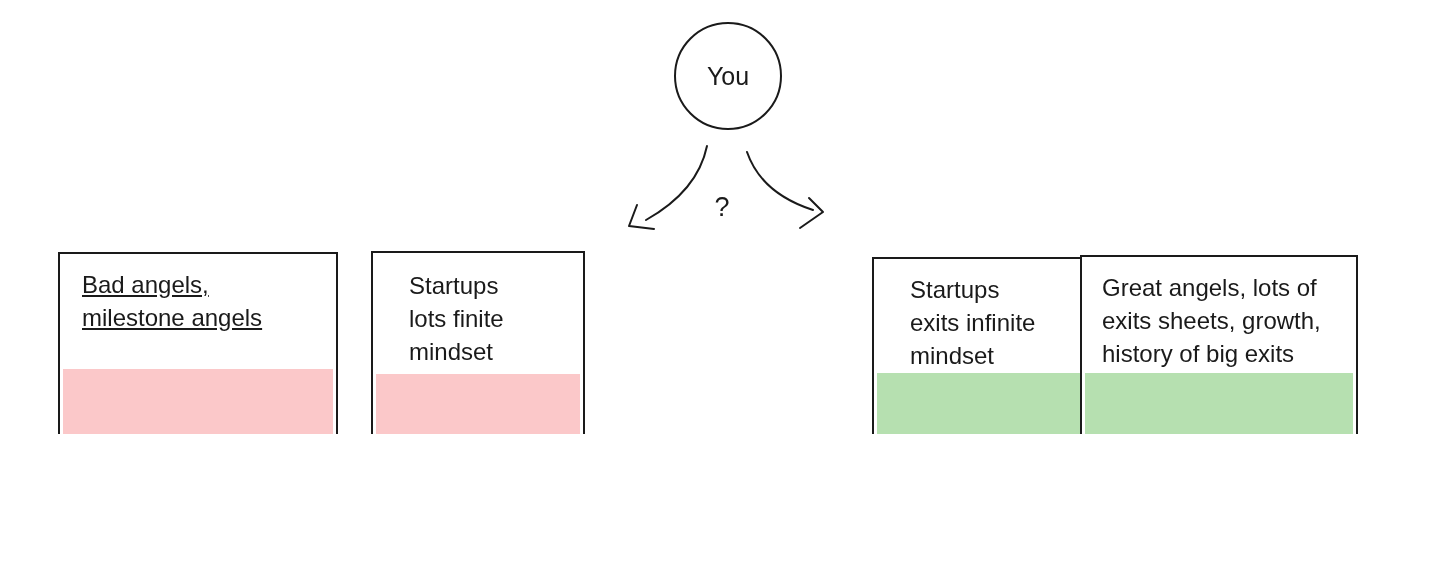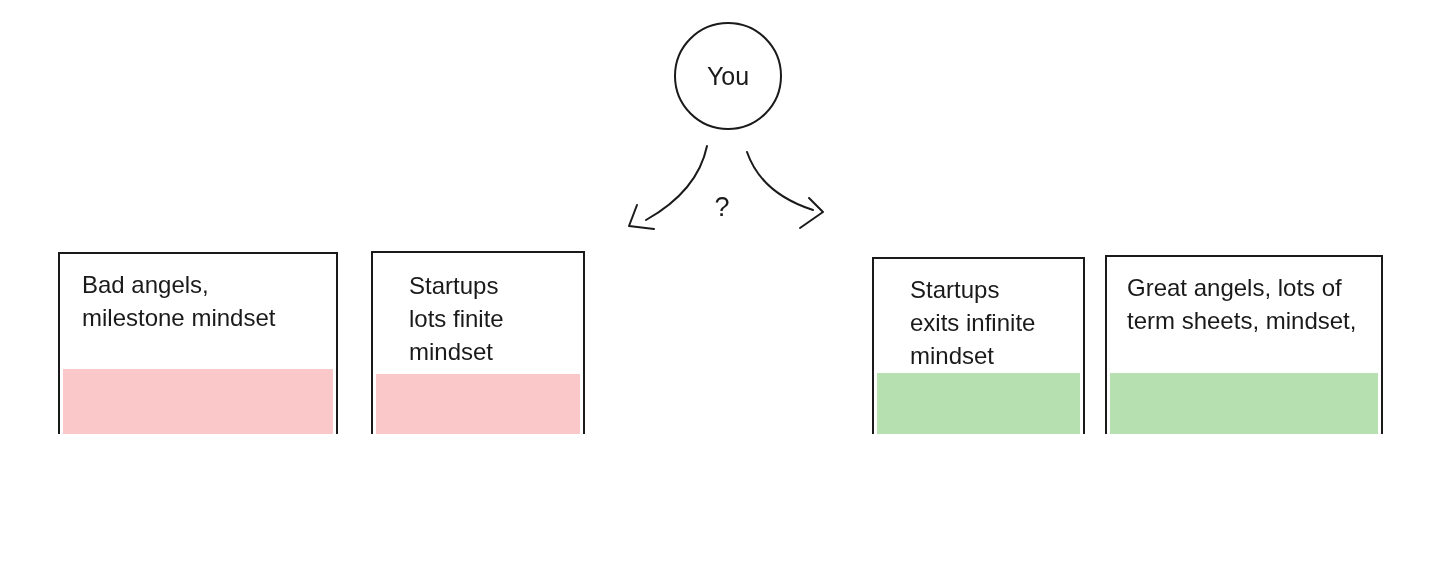"Bad angels," #box-bad-angels .box-text { text-decoration: none -> underline }
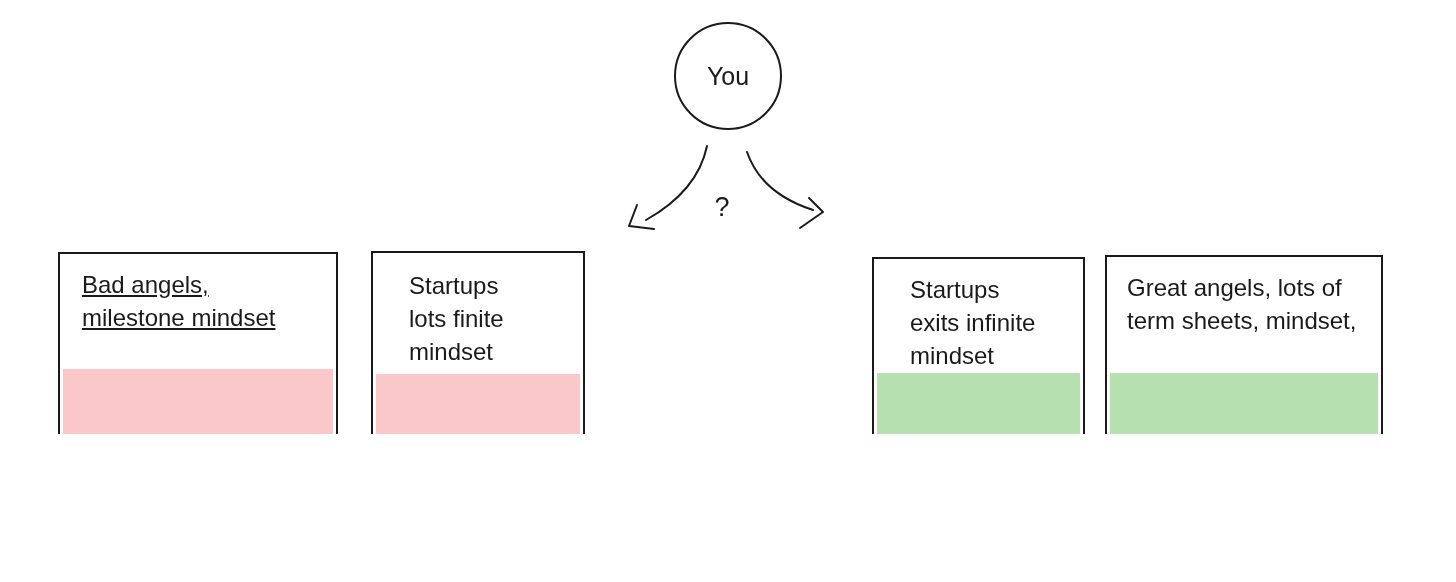"Great angels, lots of" #box-great-angels { left: 1105px -> 1080px }
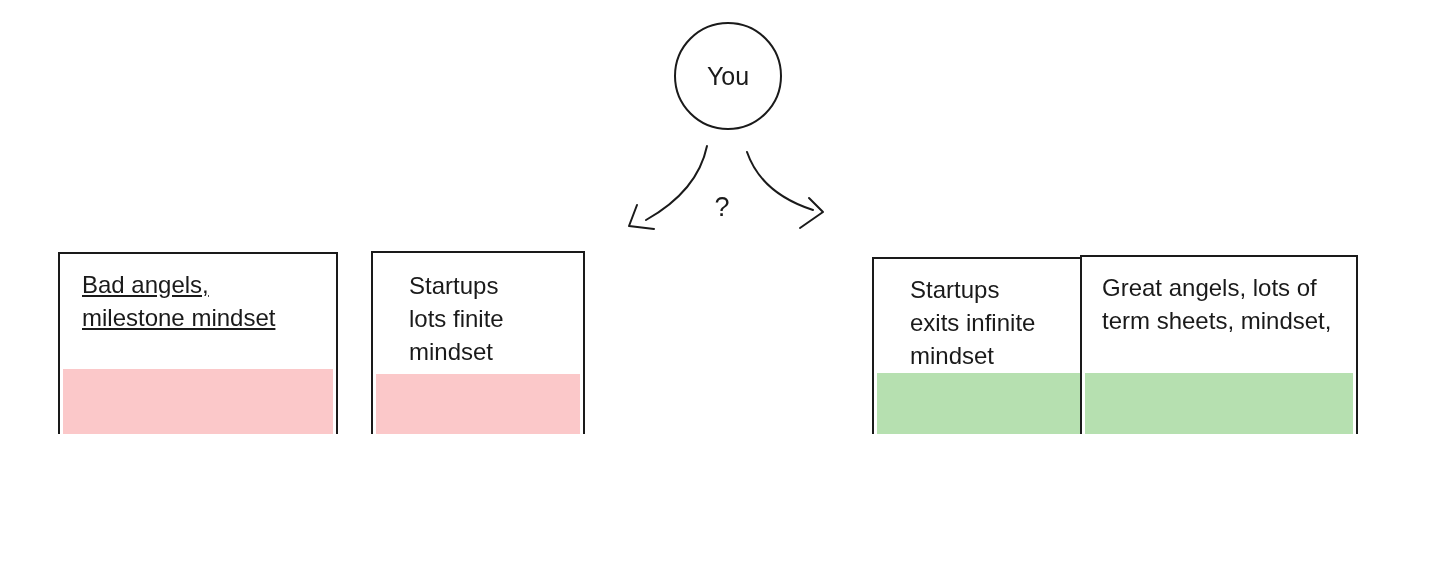"milestone mindset" div { text: mindset -> angels }
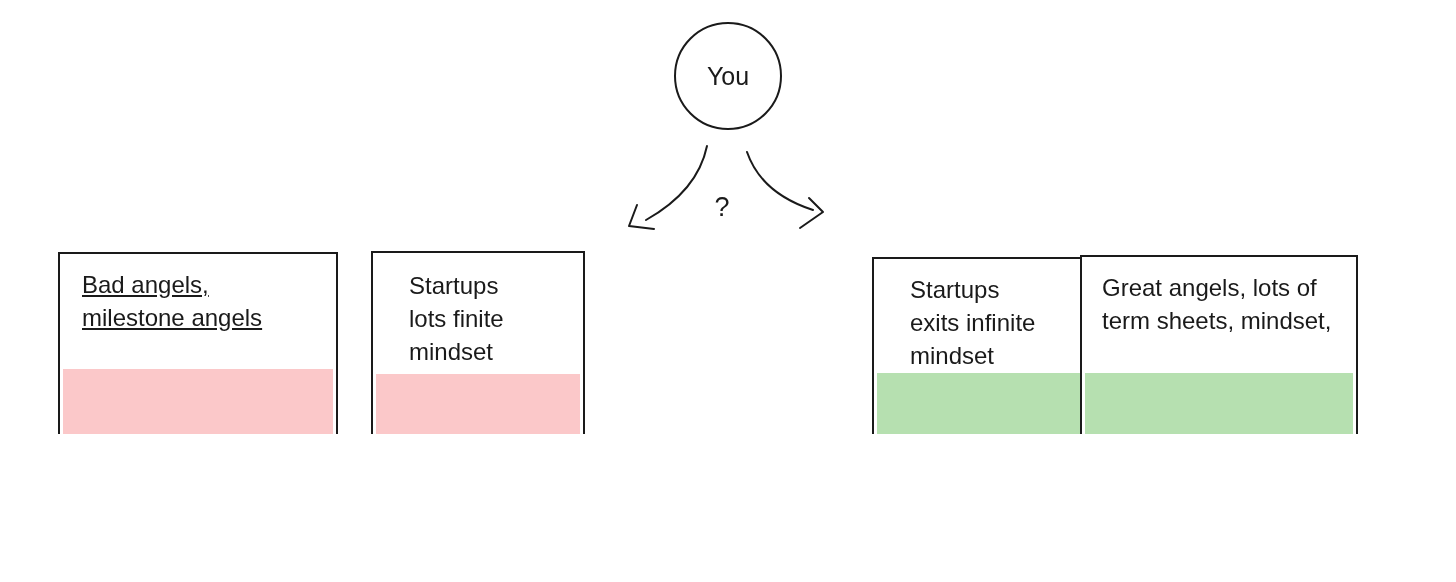"term sheets, mindset," div { text: term sheets, mindset -> exits sheets, growth }
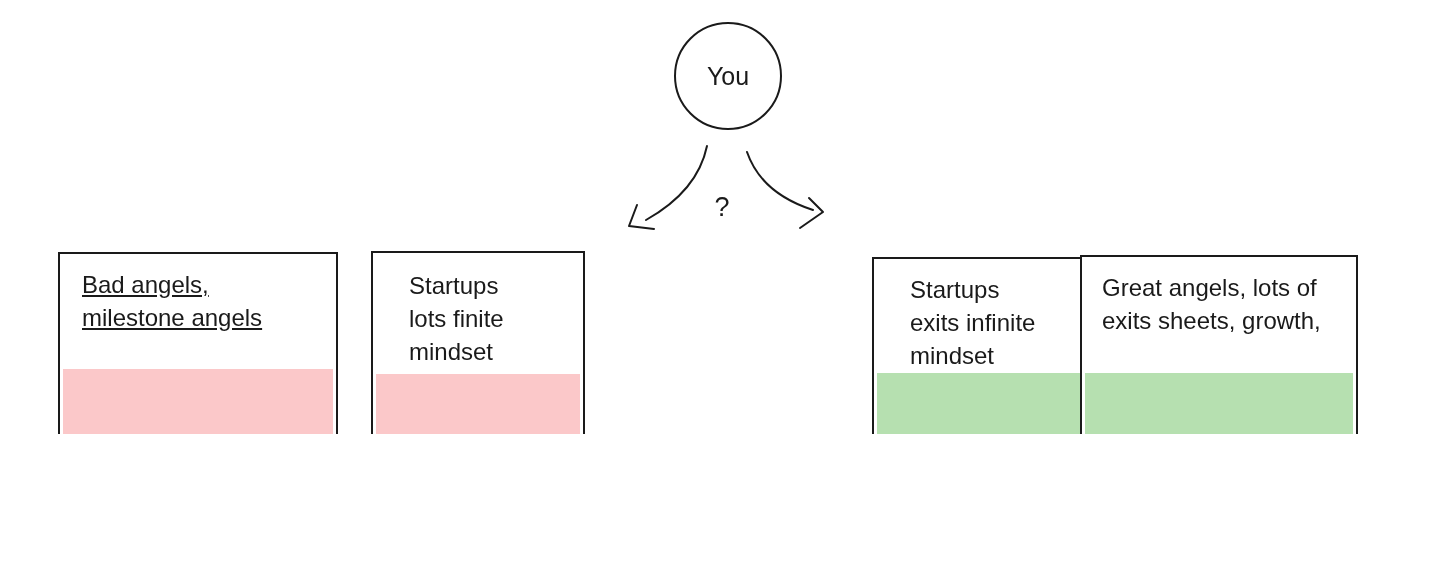"history of big exits" div { html: none -> <div>history of big exits</div> }
